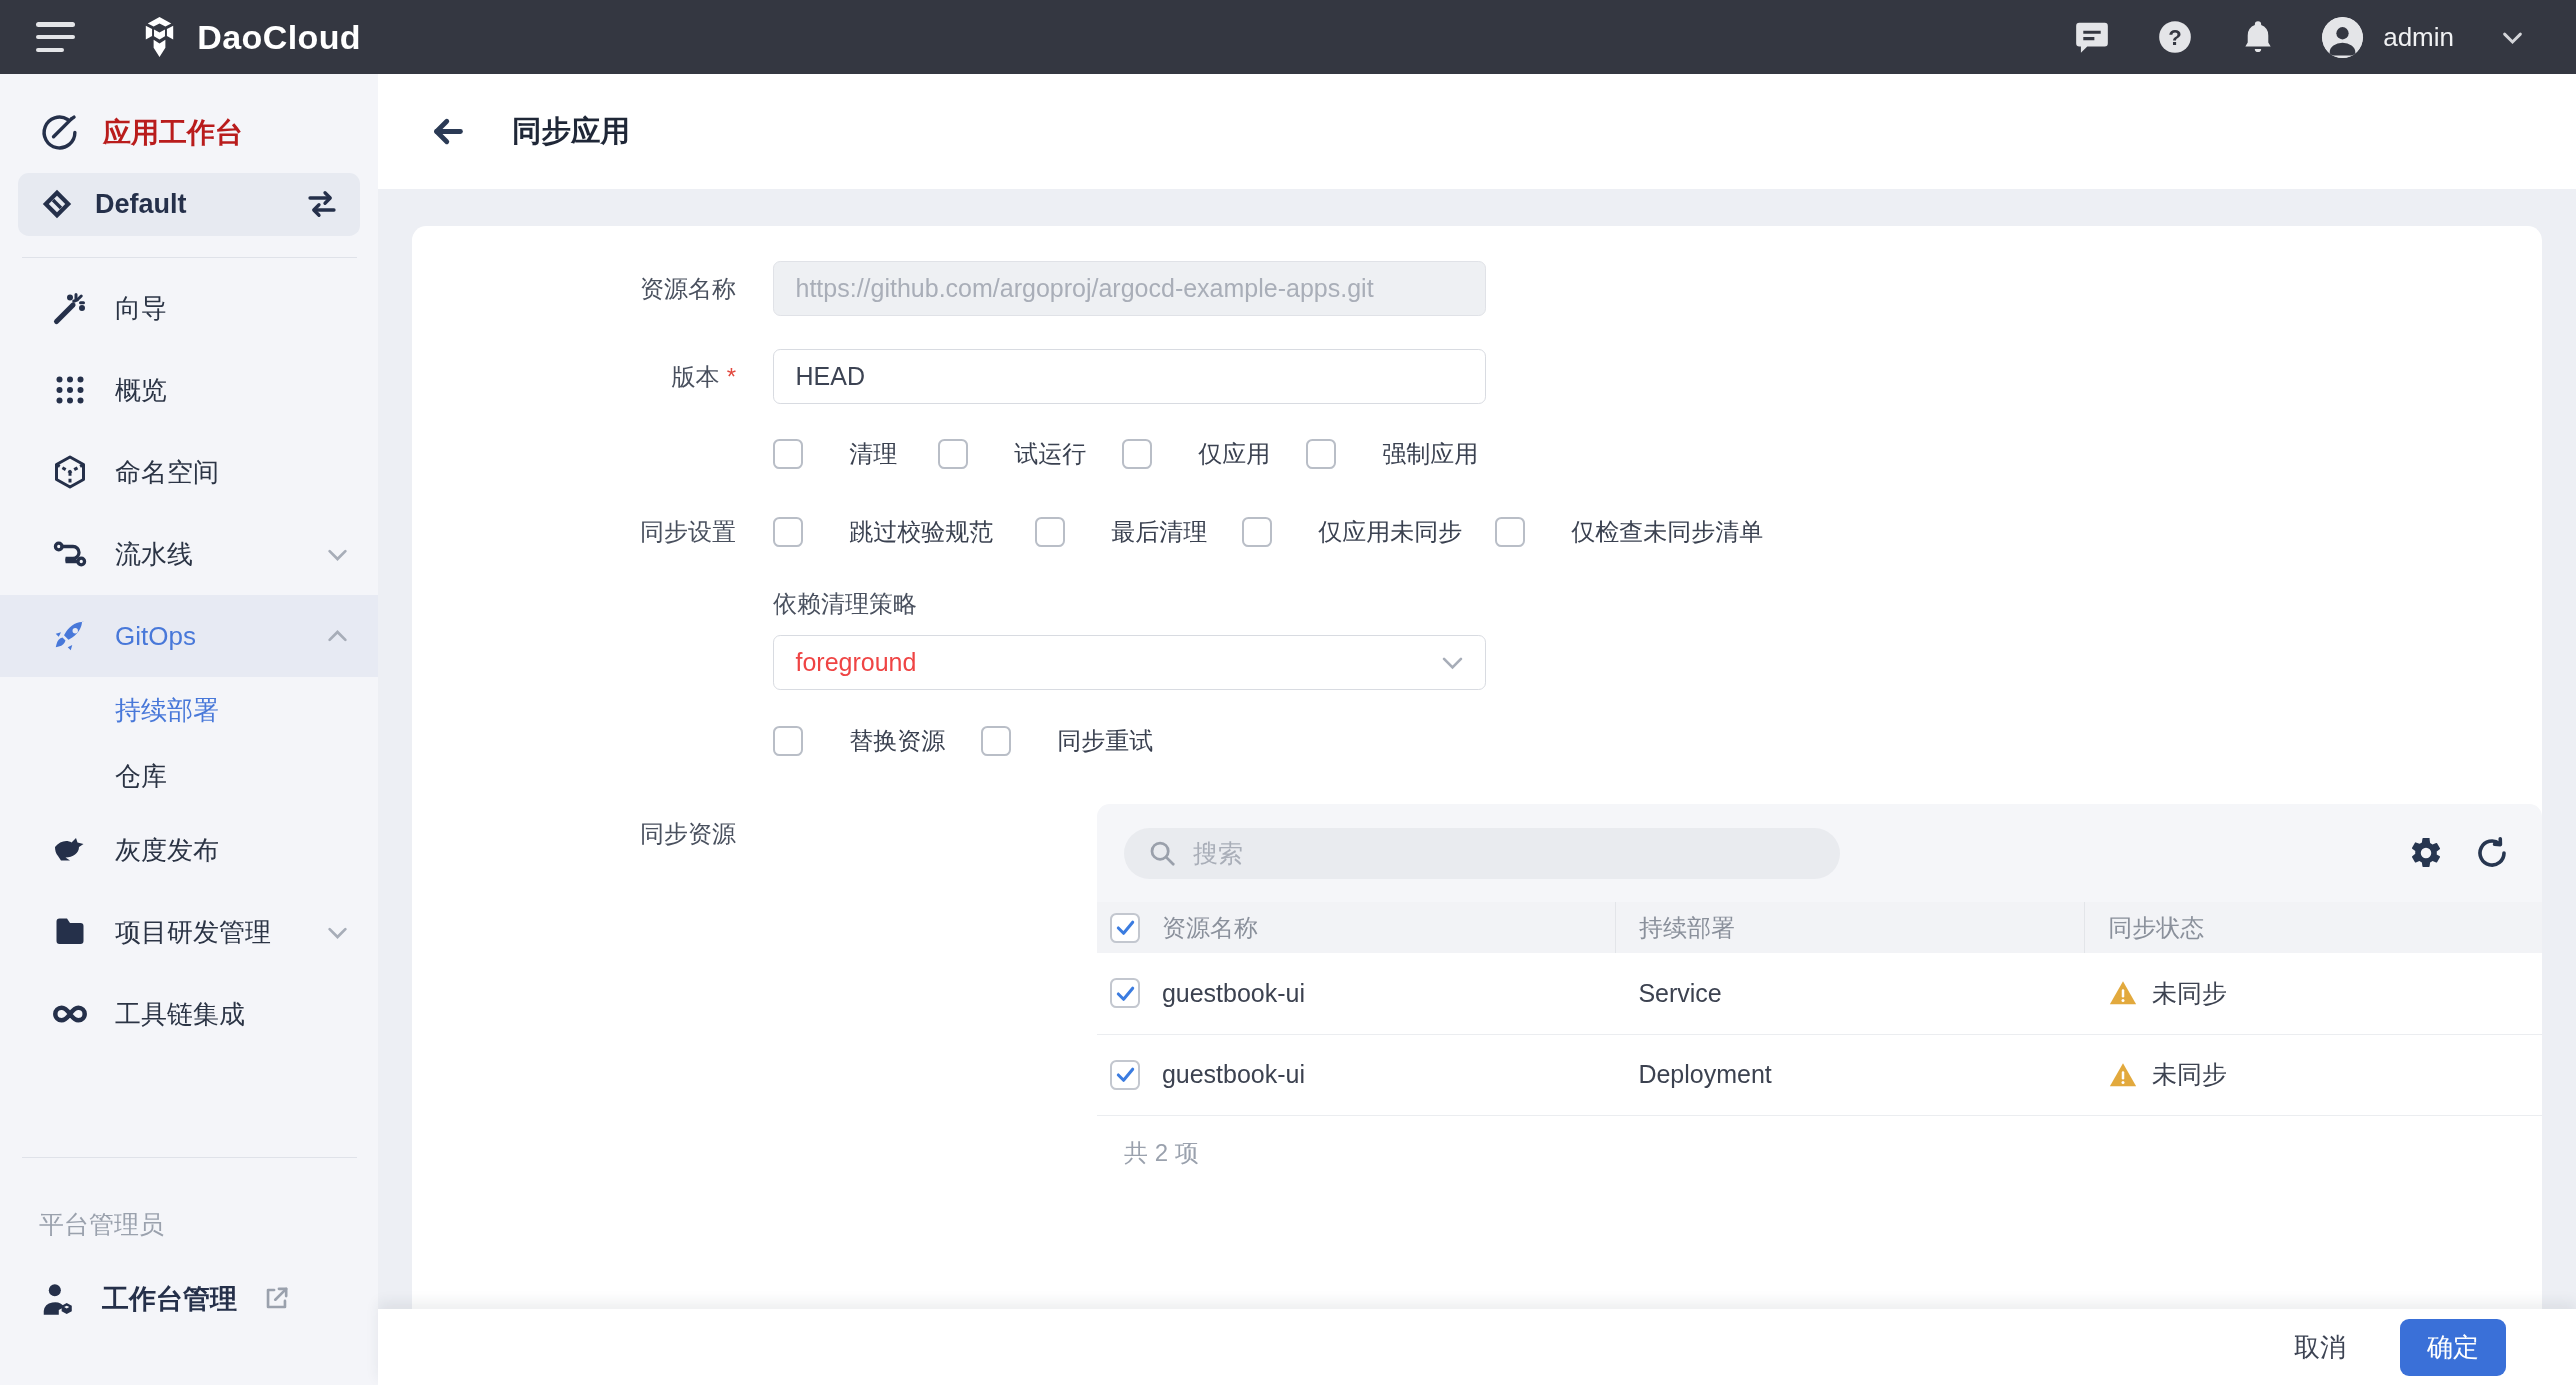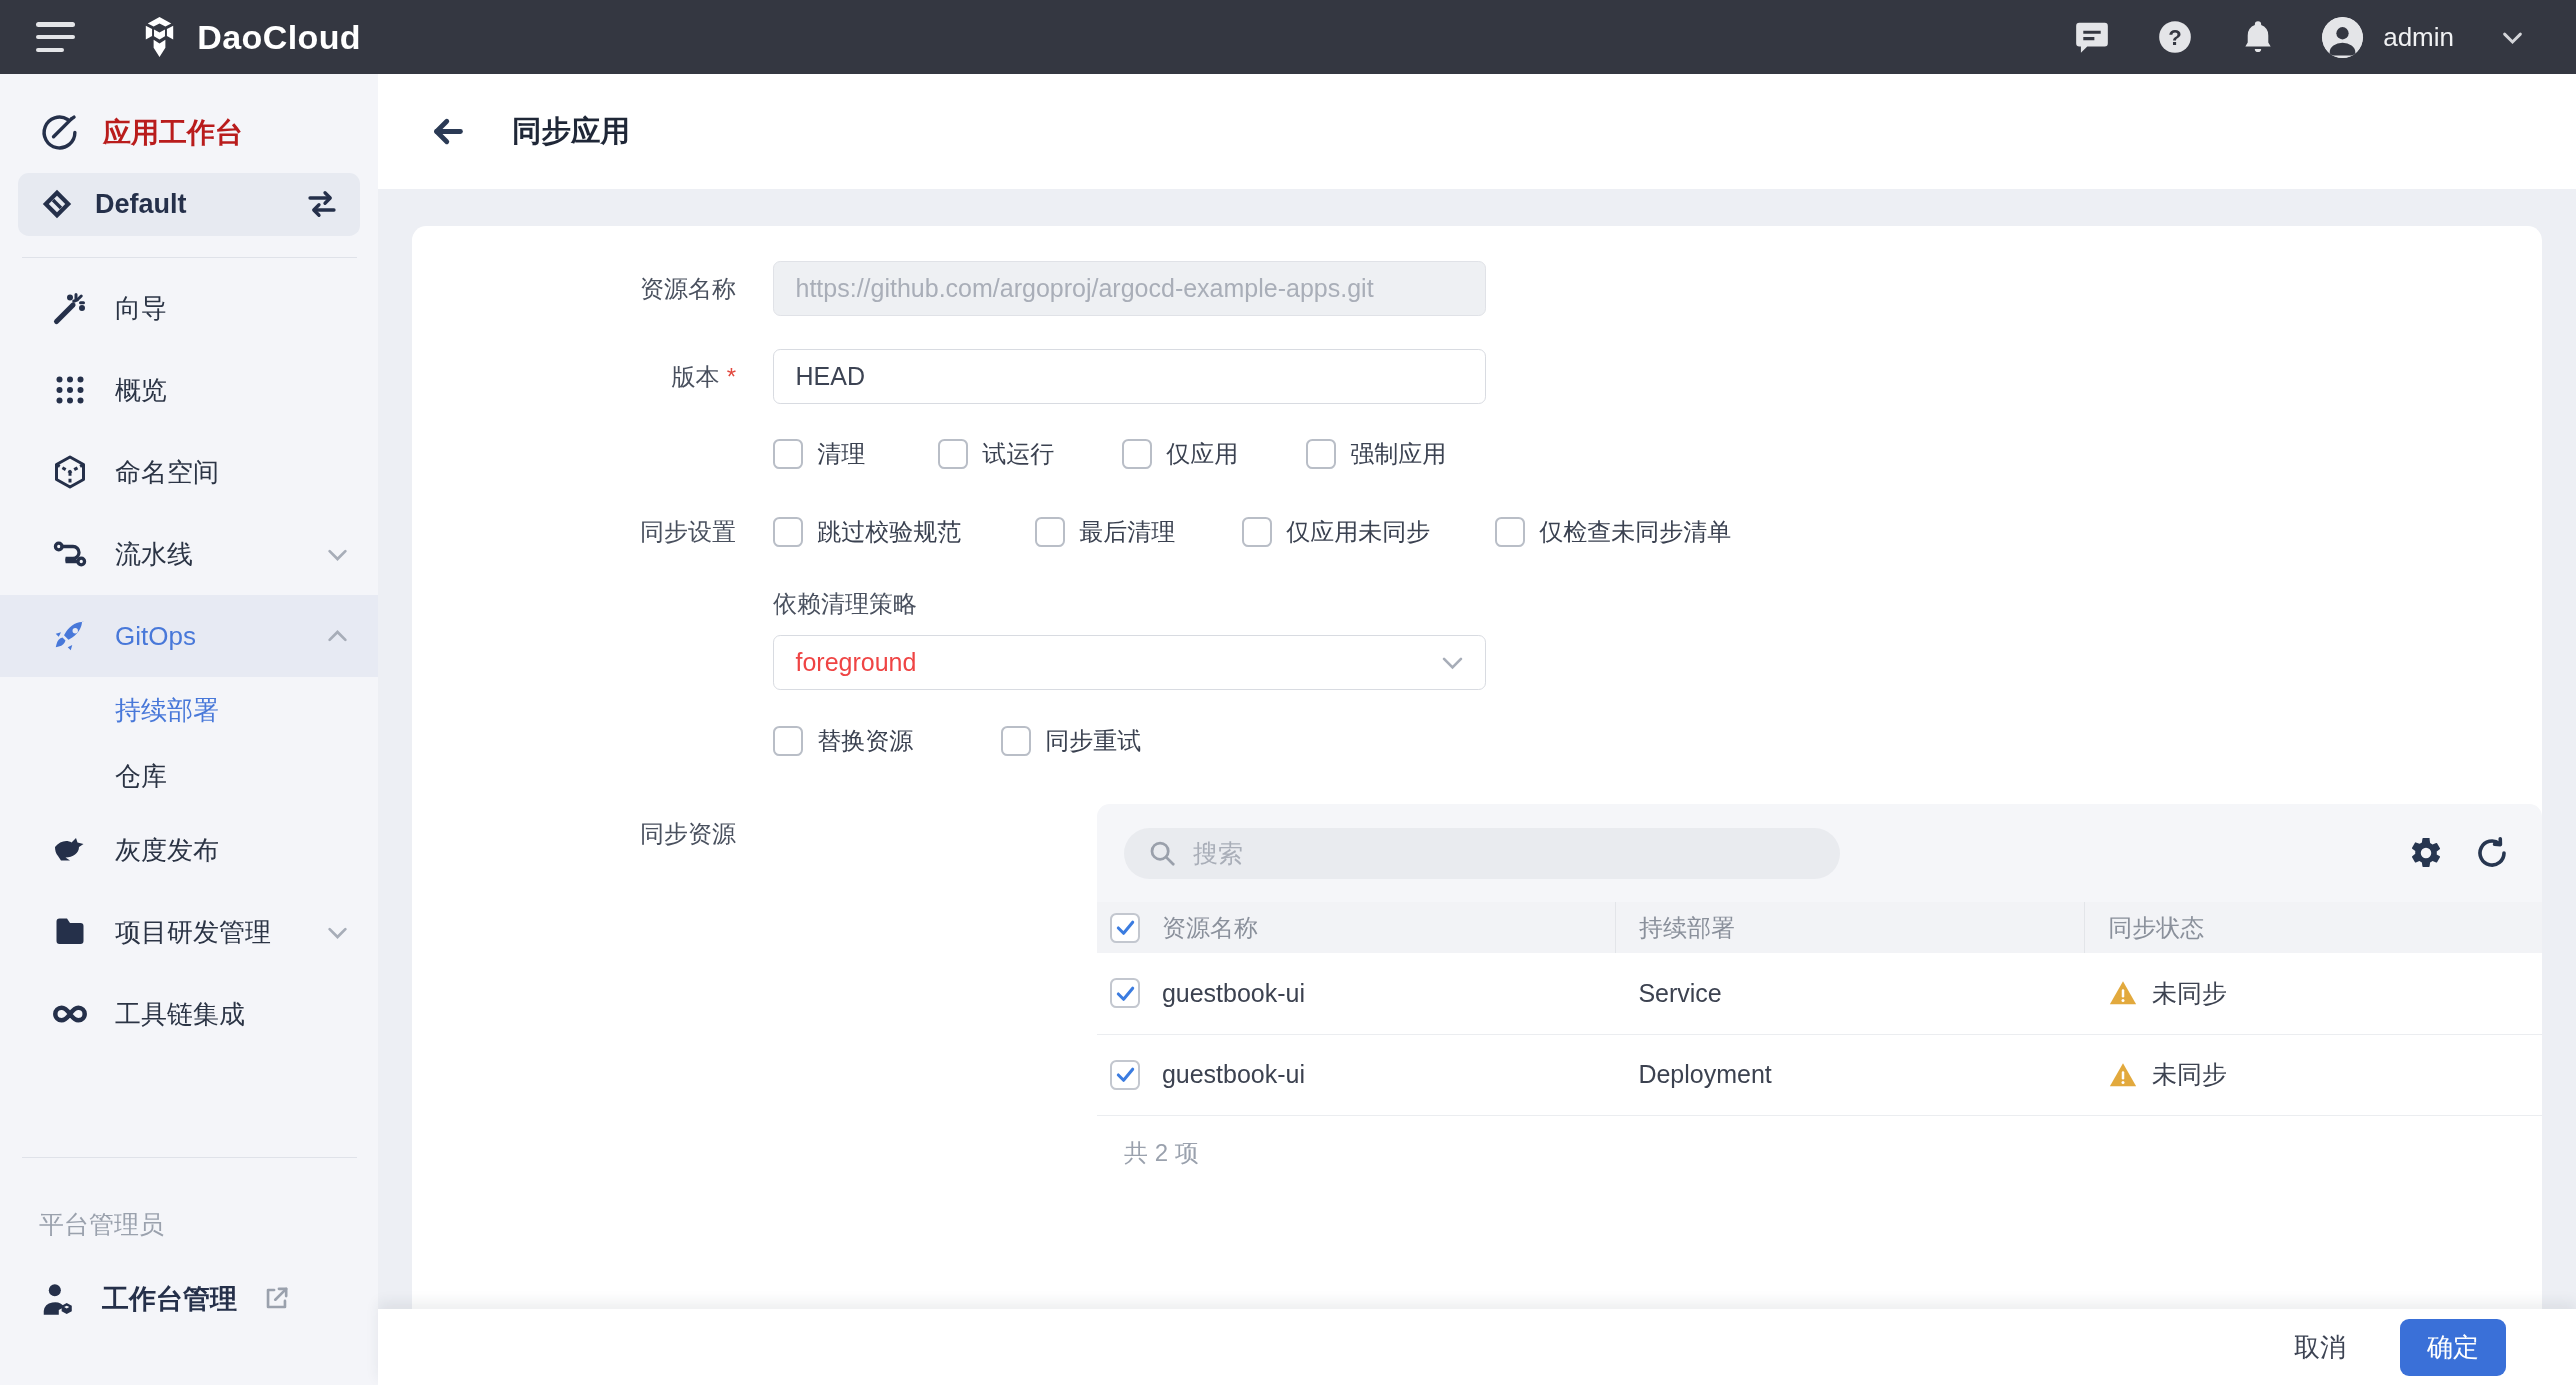"清理" .cb-item { gap: none -> 32px }
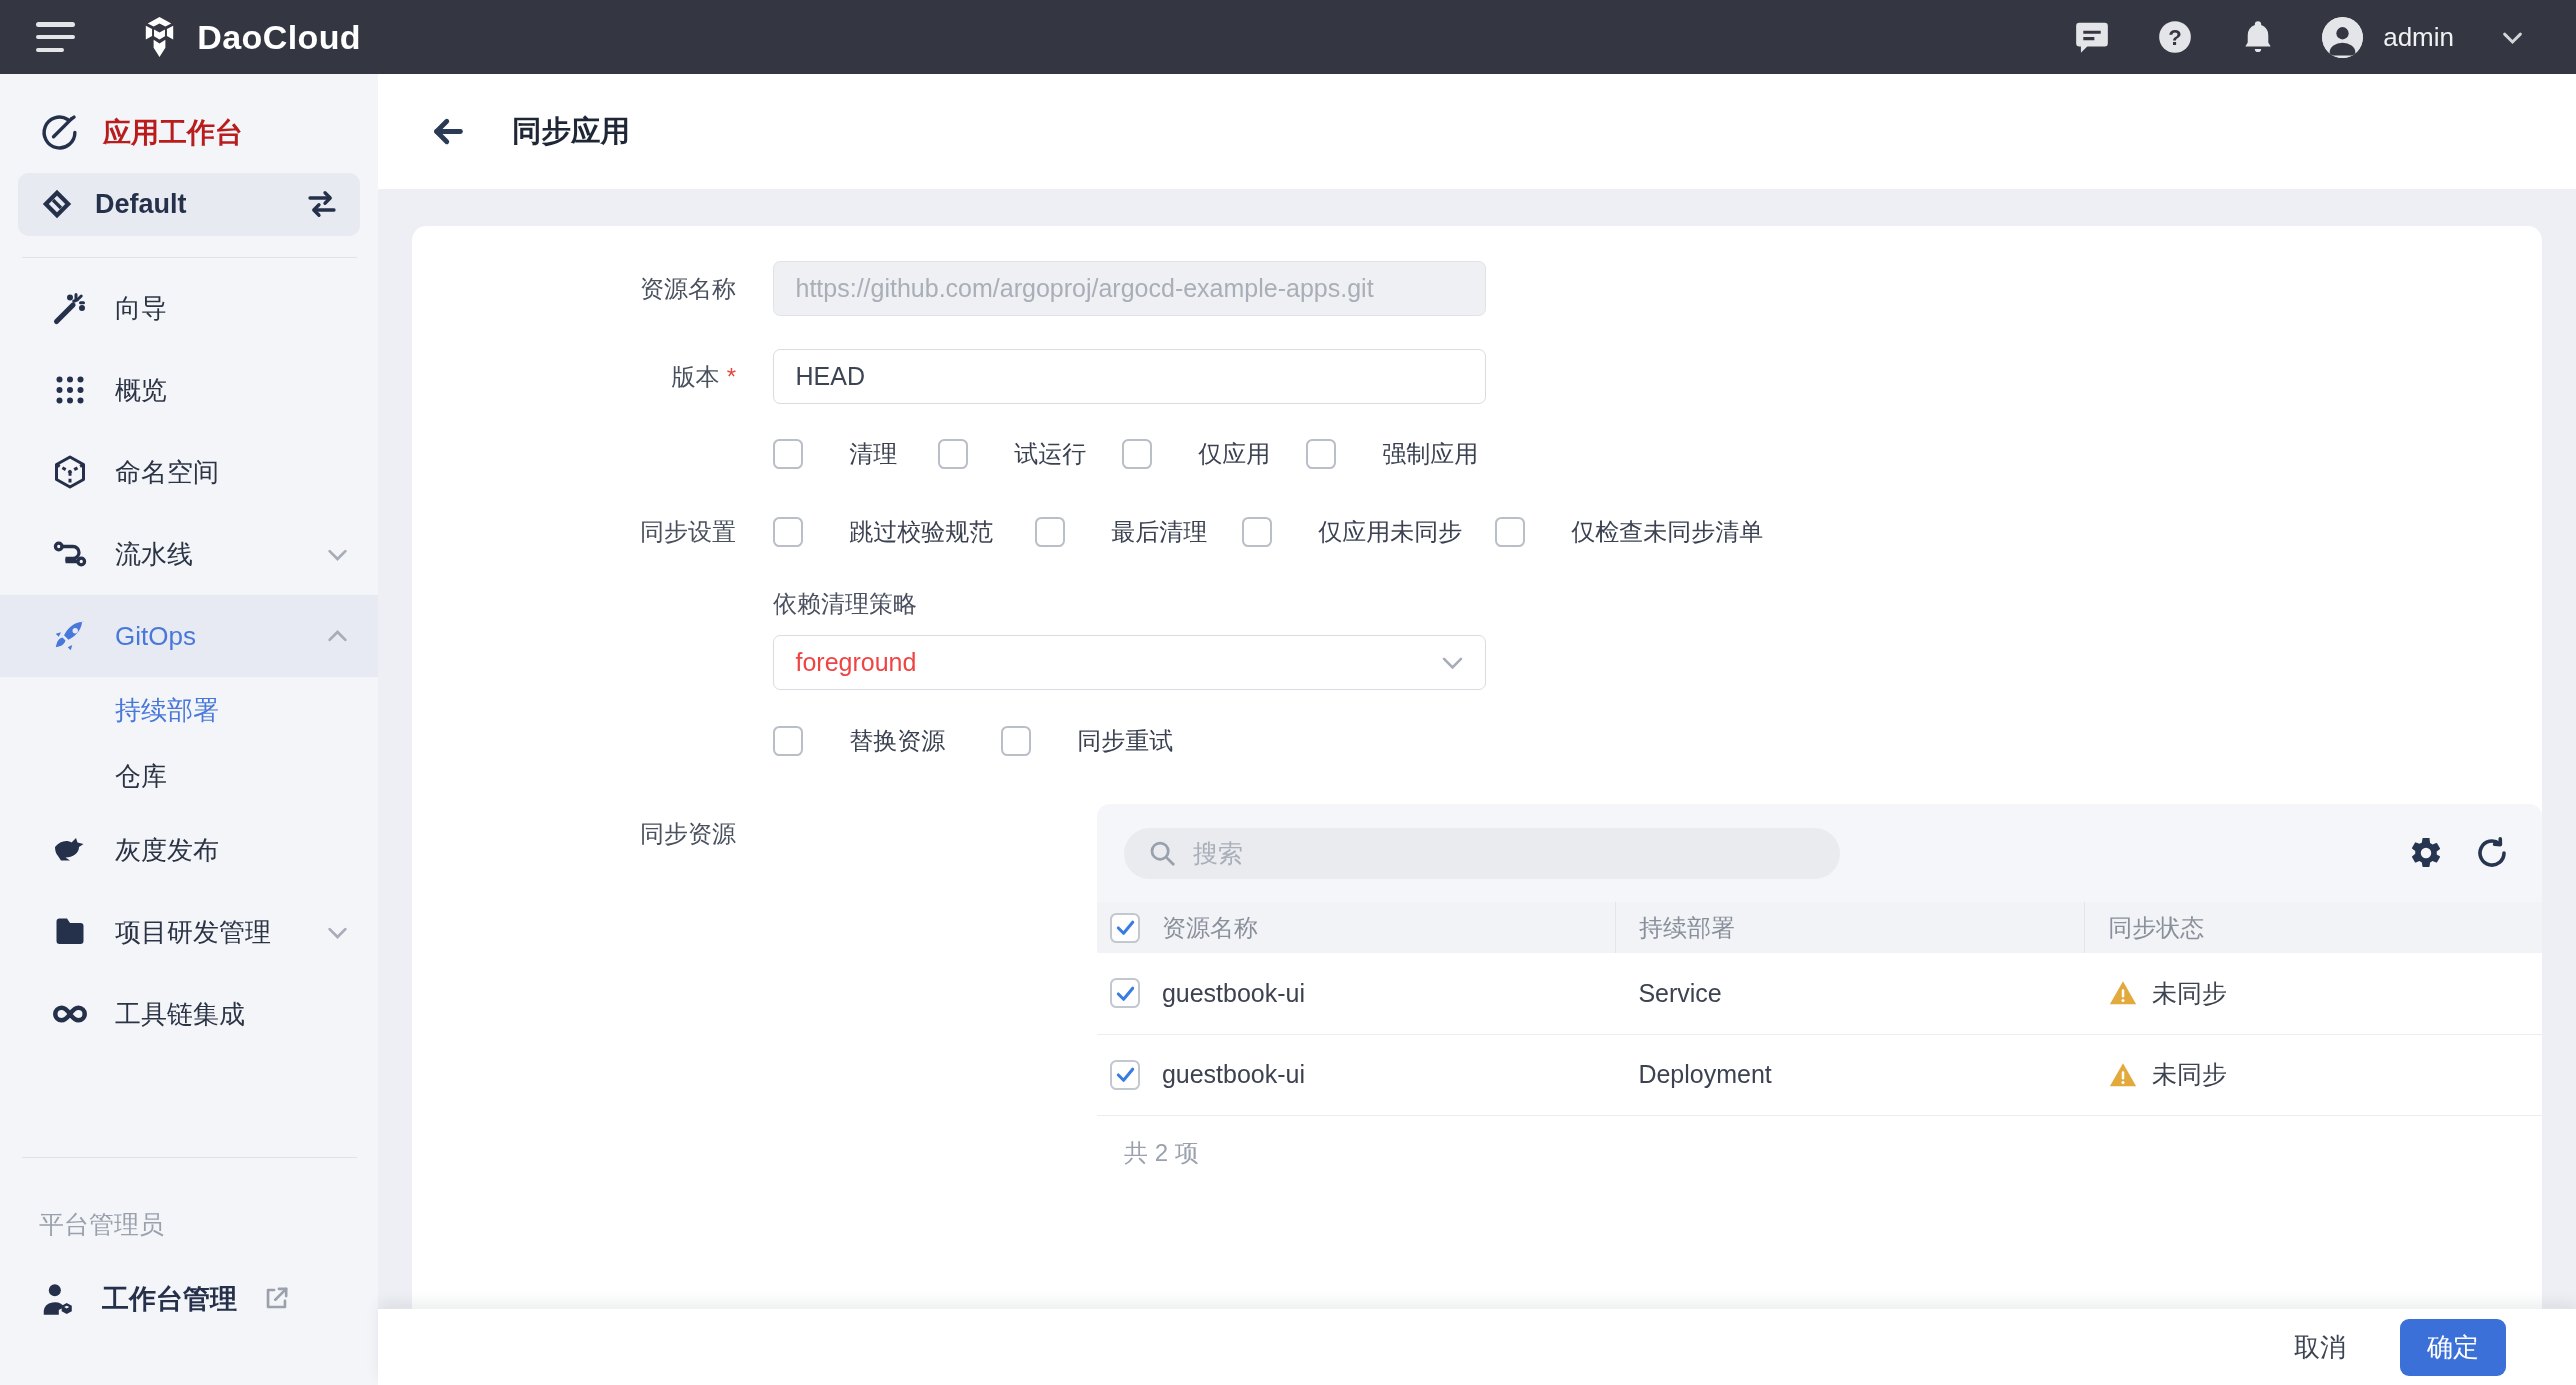"替换资源" span.cb-item { width: 228px -> 208px }
